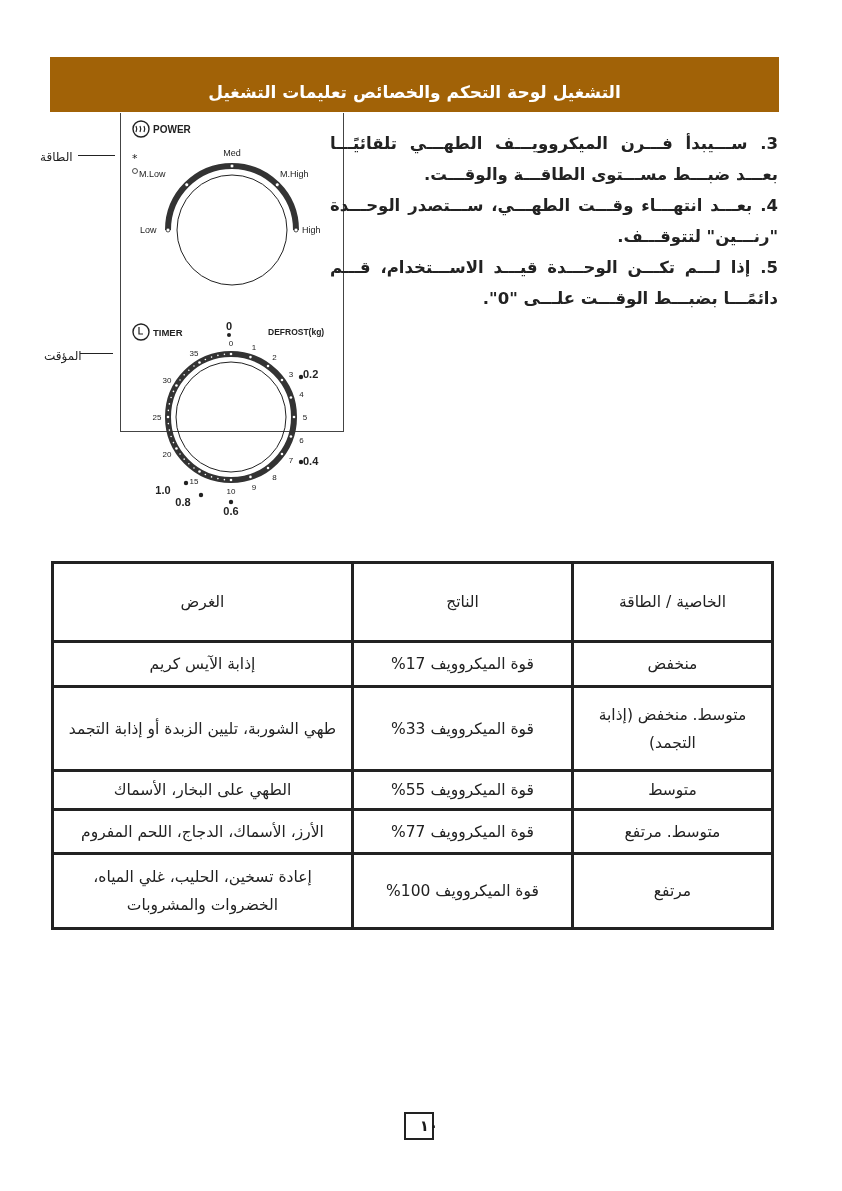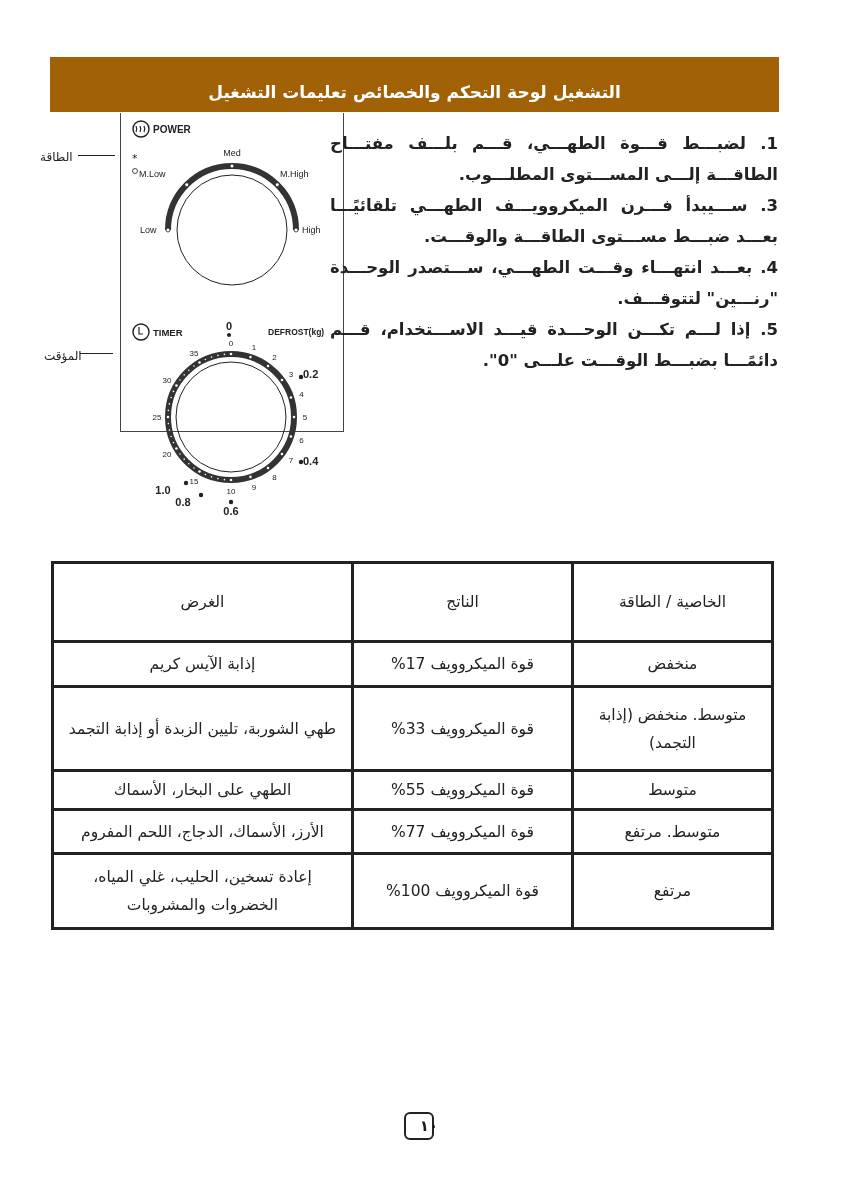"1. لضبـــط قـــوة الطهـــي، قـــم" p { html: <p>1. لضبـــط قـــوة الطهـــي، قـــم بلـــف مفتـــاح الطاقـــة إلـــى المســـتوى المطلـــوب.</p> -> none }
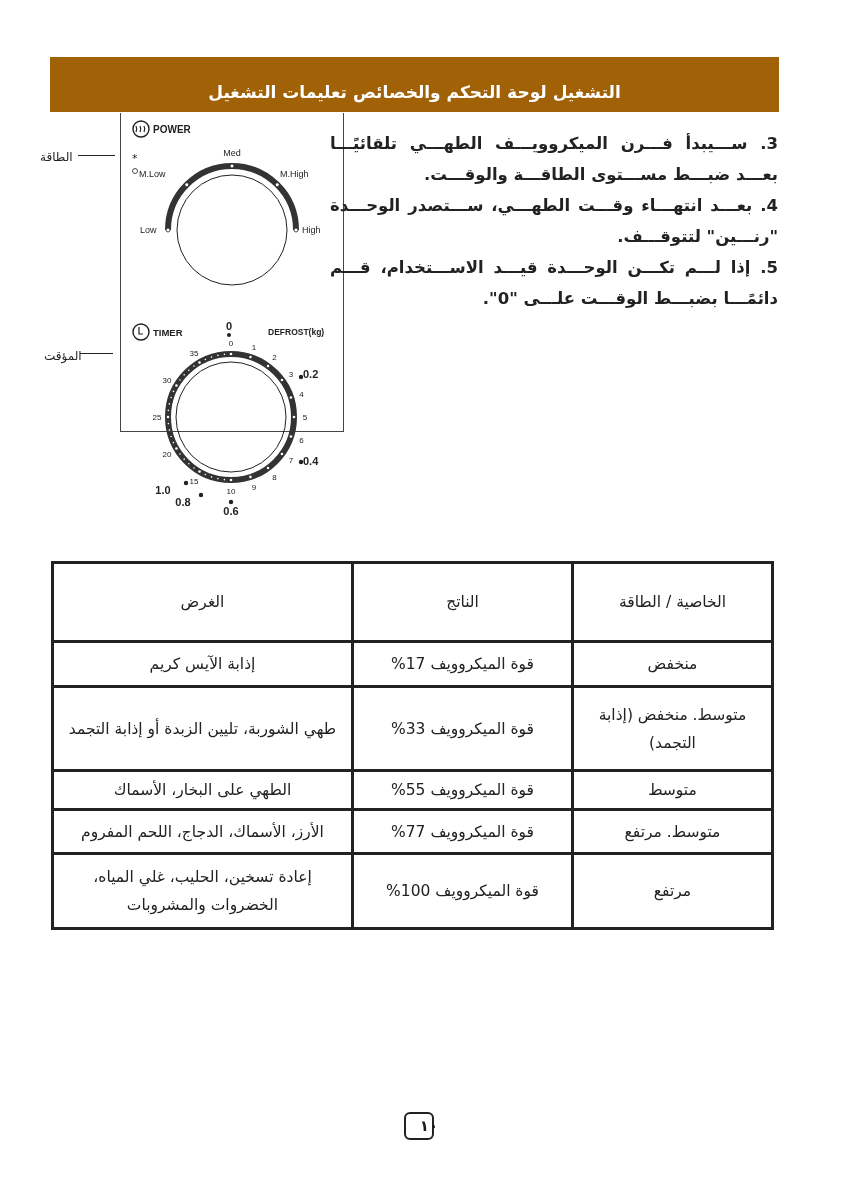"١٠" .page-num { border-radius: 6px -> 0 }
